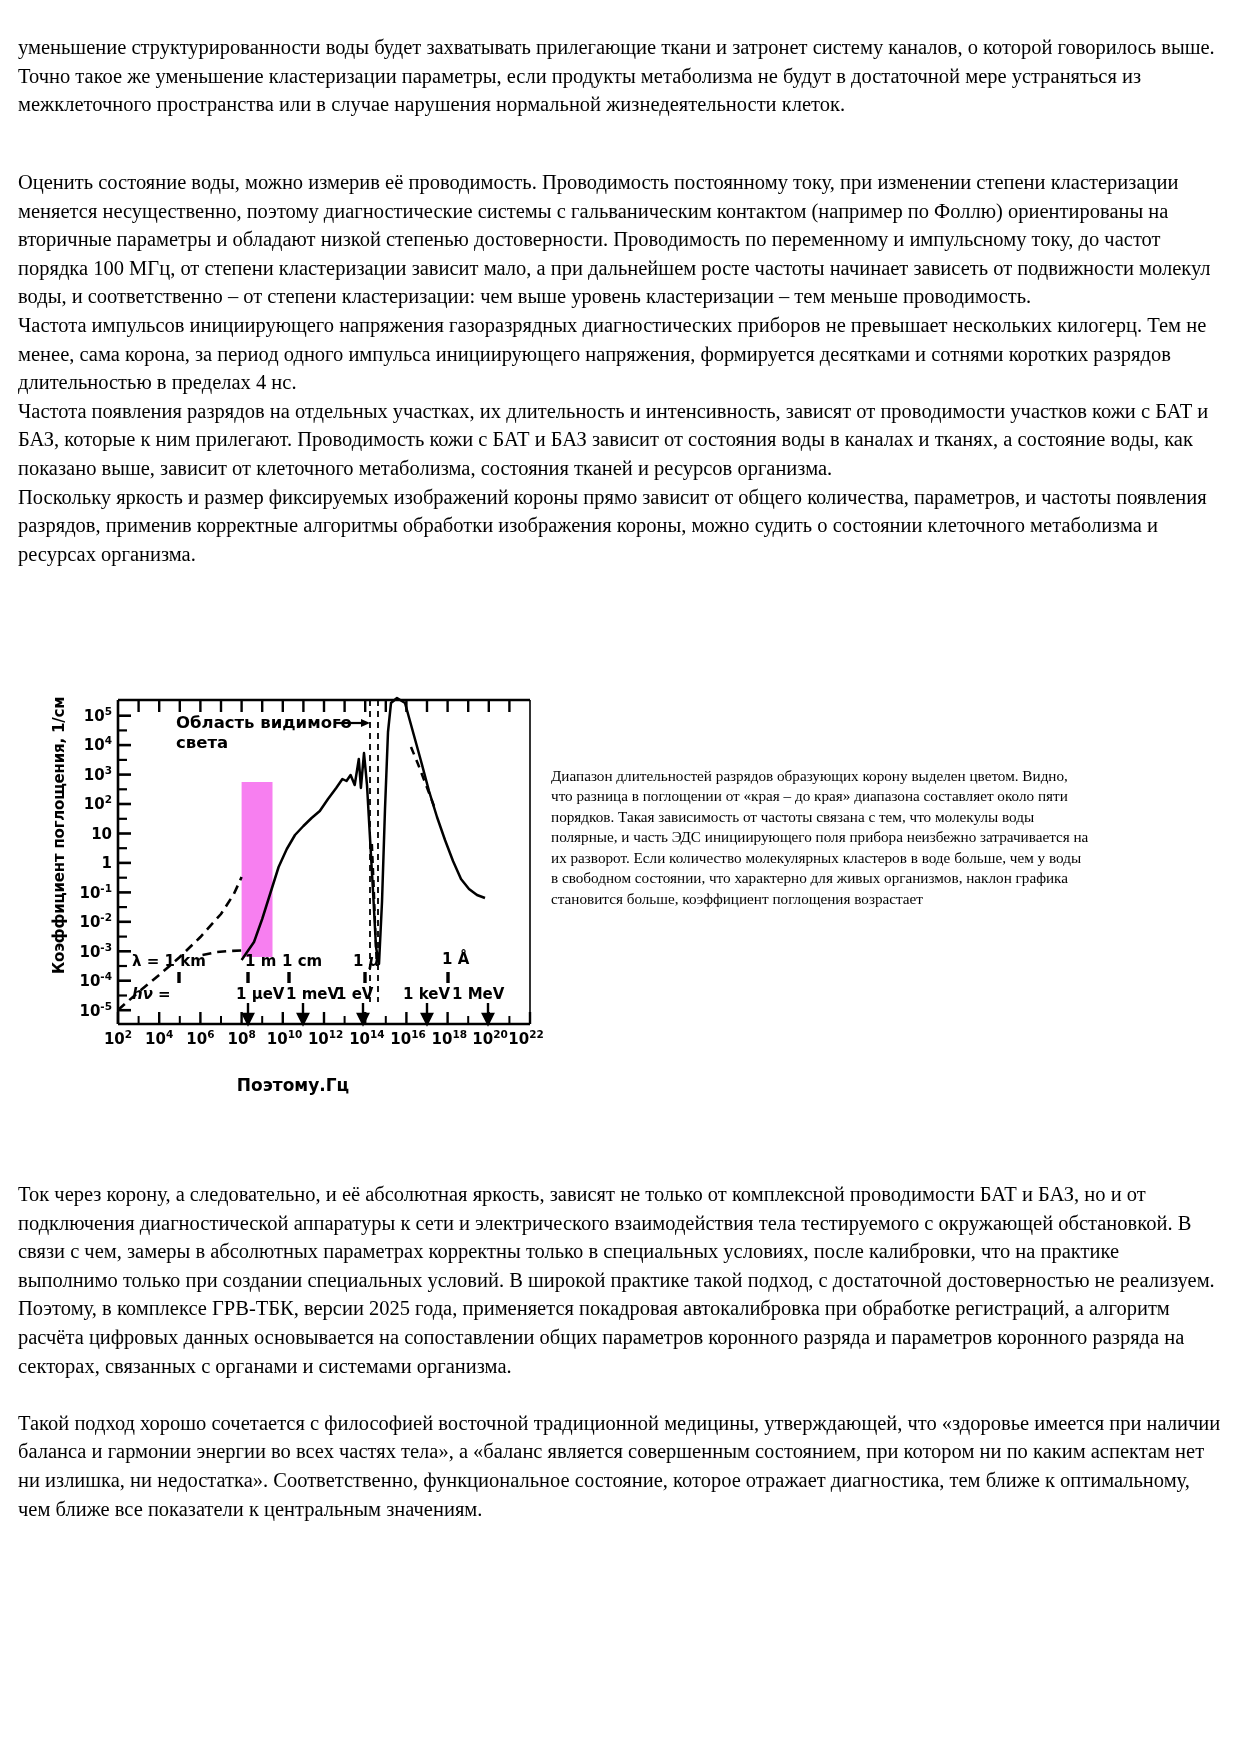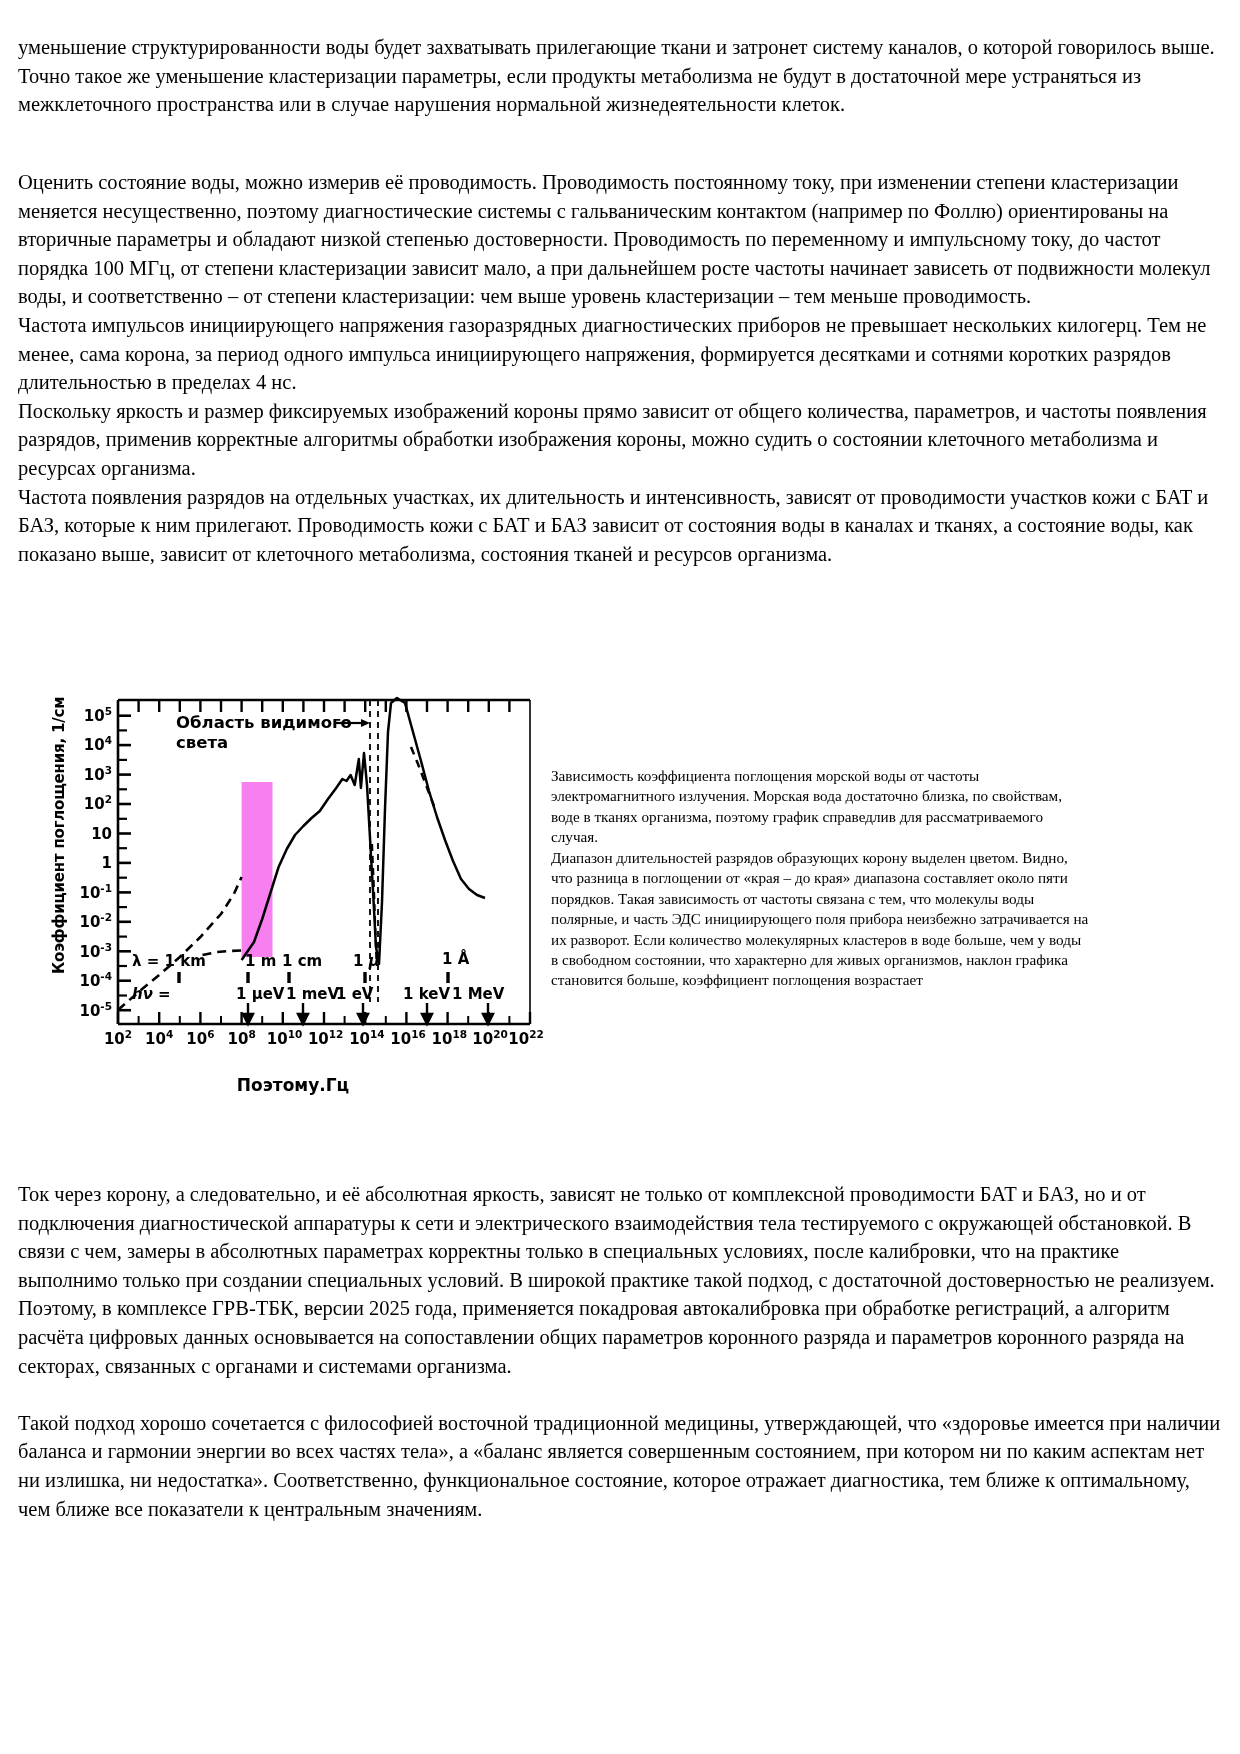"Поскольку яркость и размер фиксируемых" p { order: before "Частота появления разрядов на отдельных" -> after "Частота появления разрядов на отдельных" }
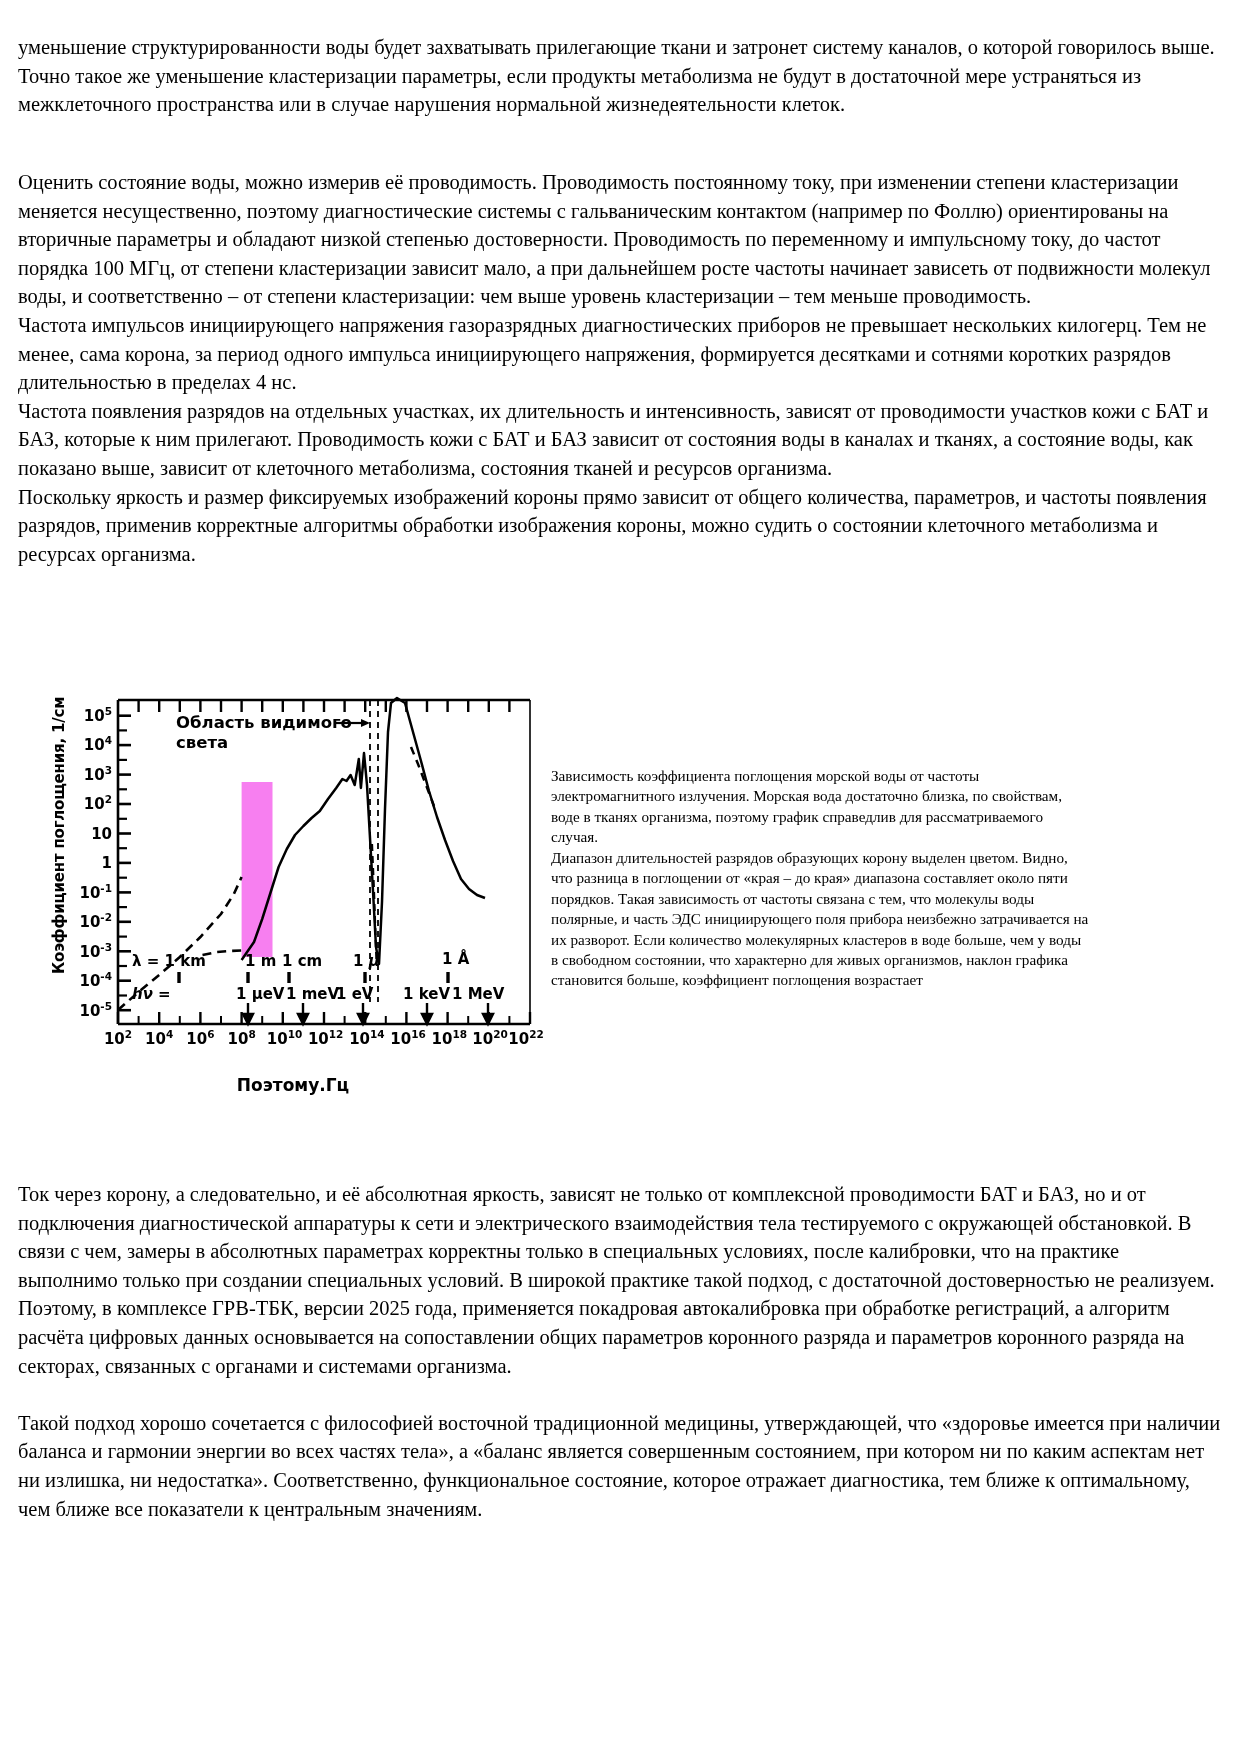"Зависимость коэффициента поглощения" p { html: <p>Зависимость коэффициента поглощения морской воды от частоты электромагнитного излучения. Морская вода достаточно близка, по свойствам, воде в тканях организма, поэтому график справедлив для рассматриваемого случая.</p> -> none }
